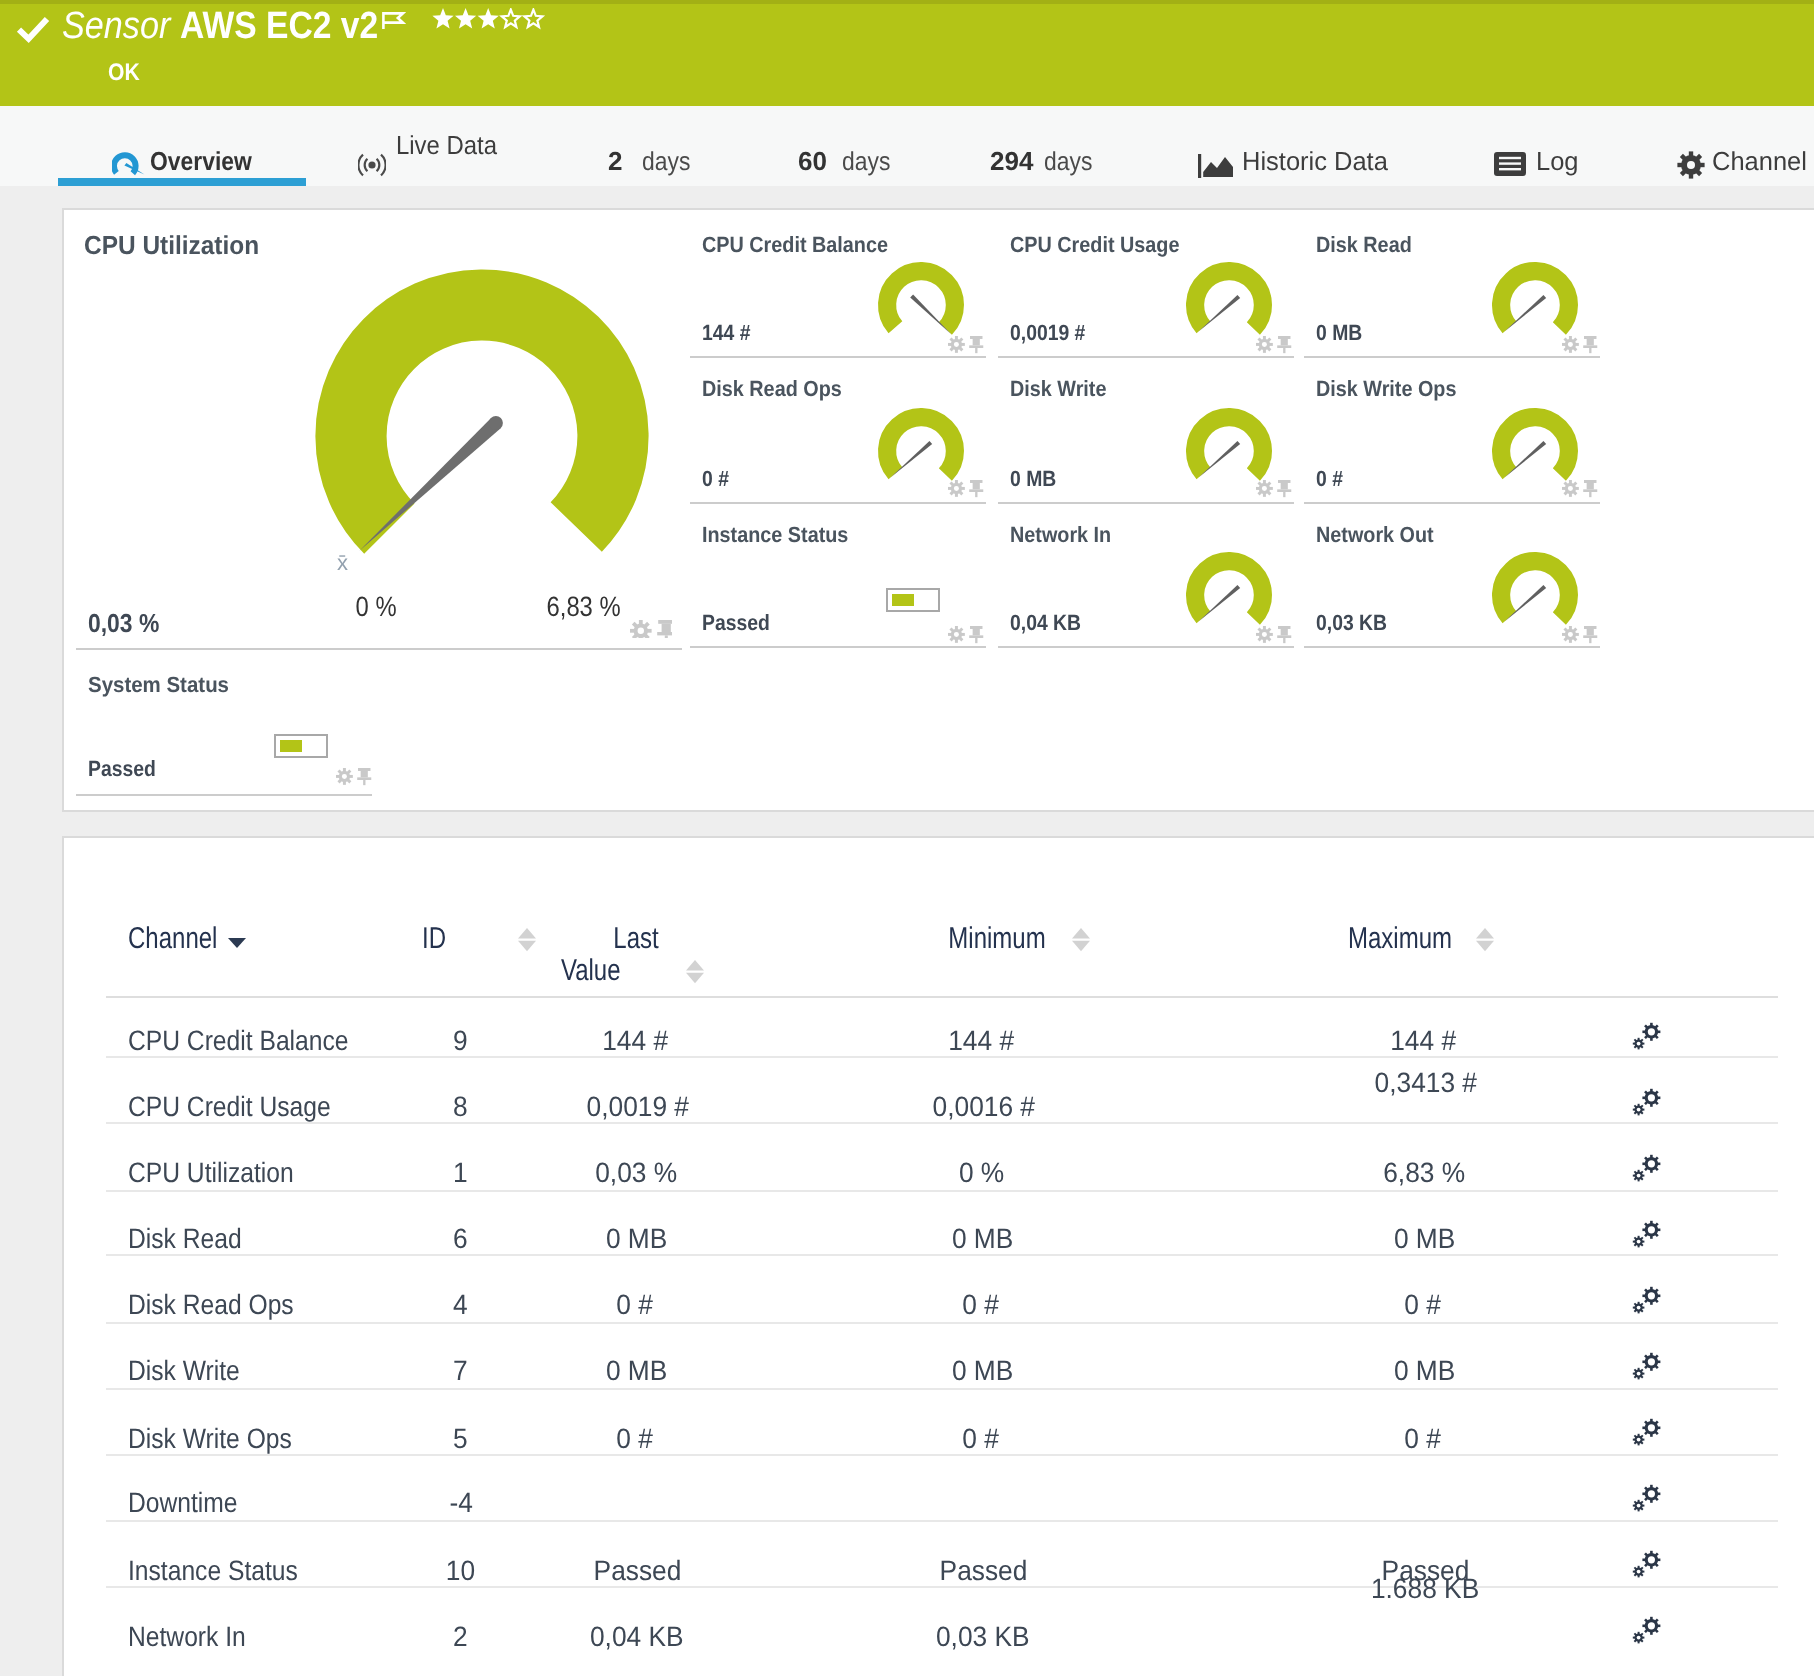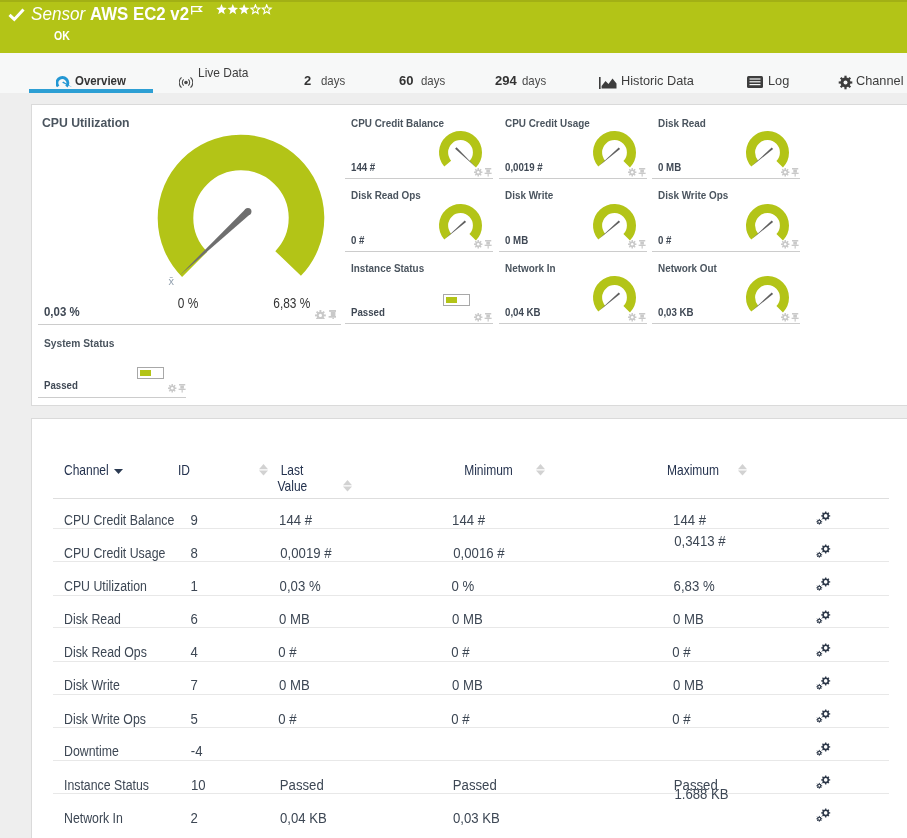"ID" .num { text-align: left -> center }
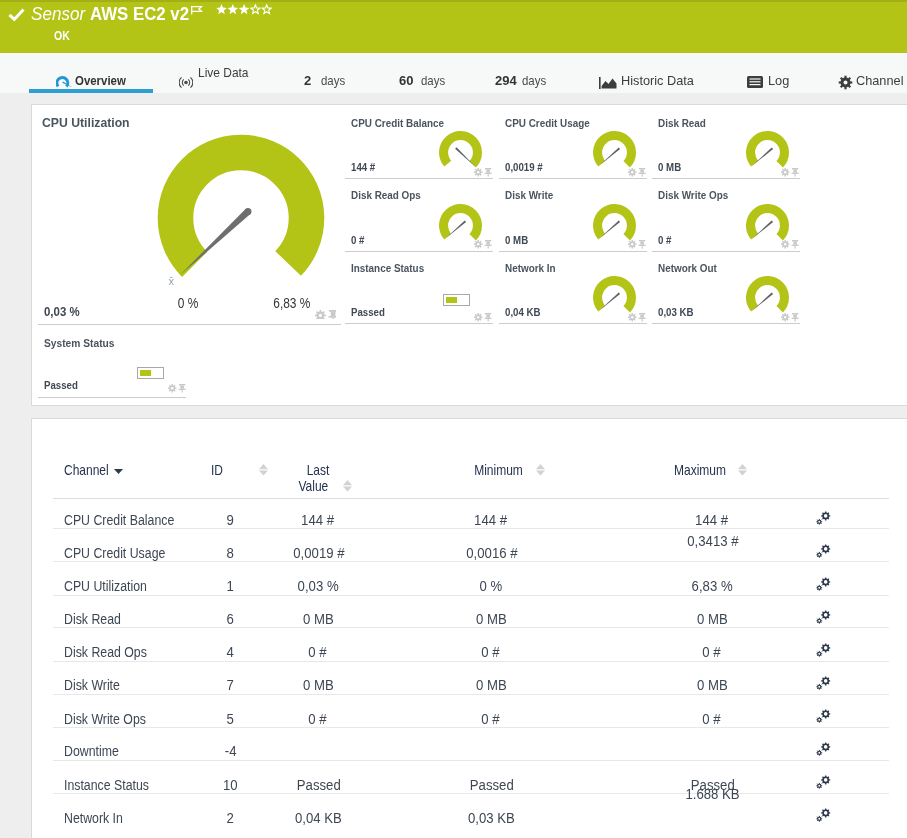"Value" span.hdr { left: 238px -> 220px }
